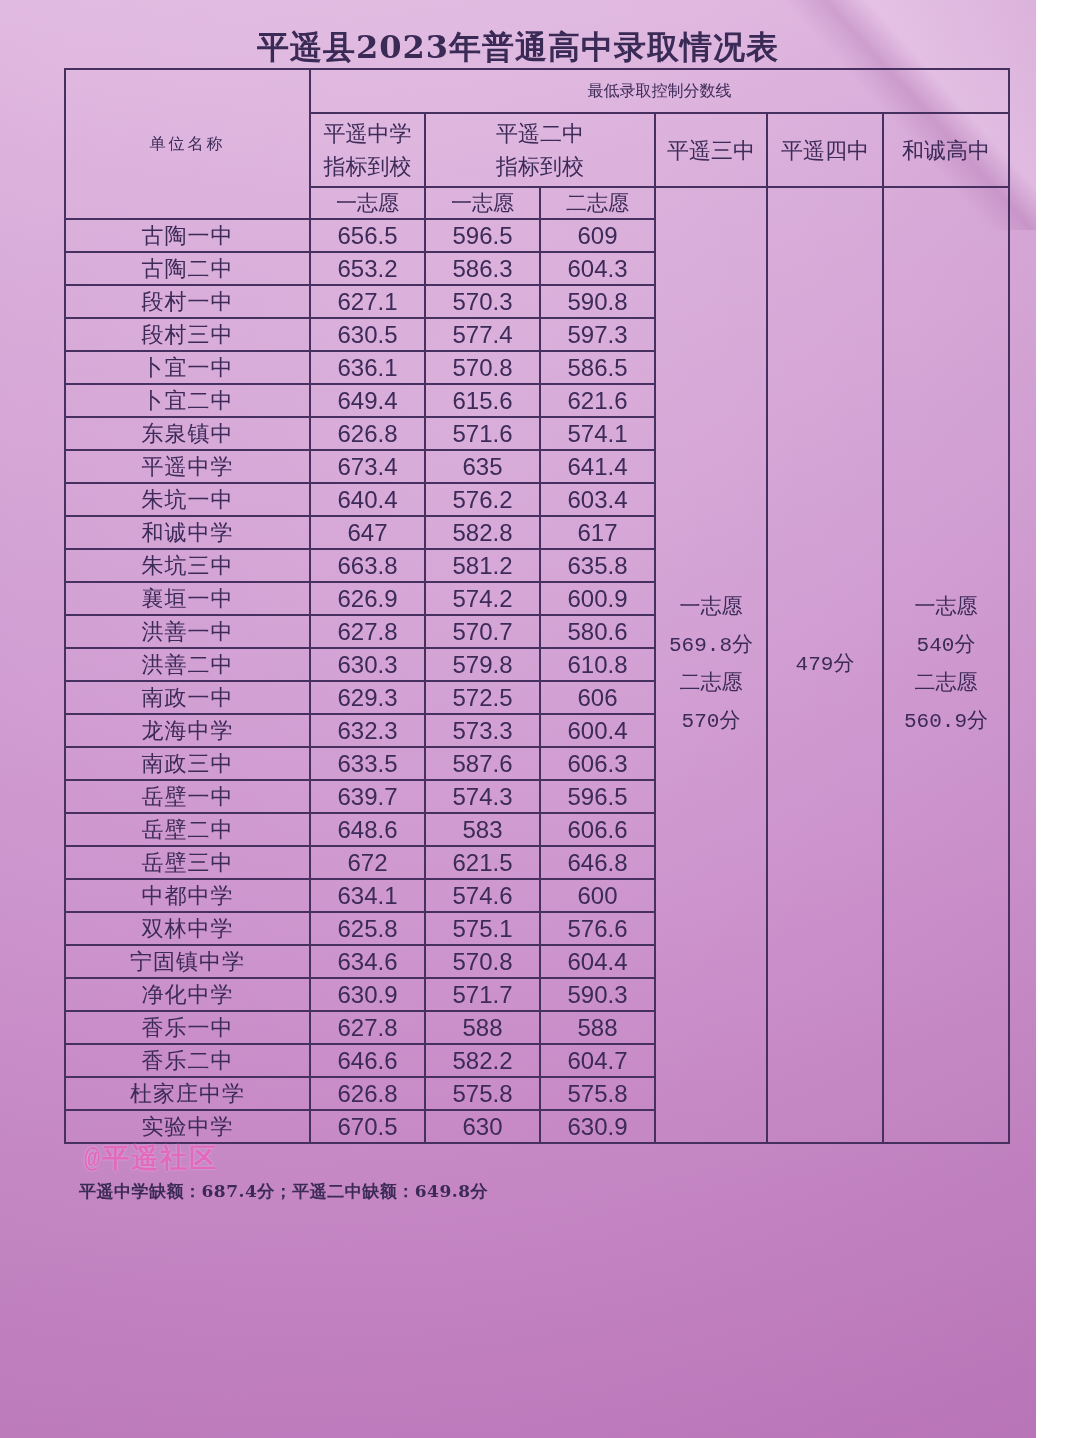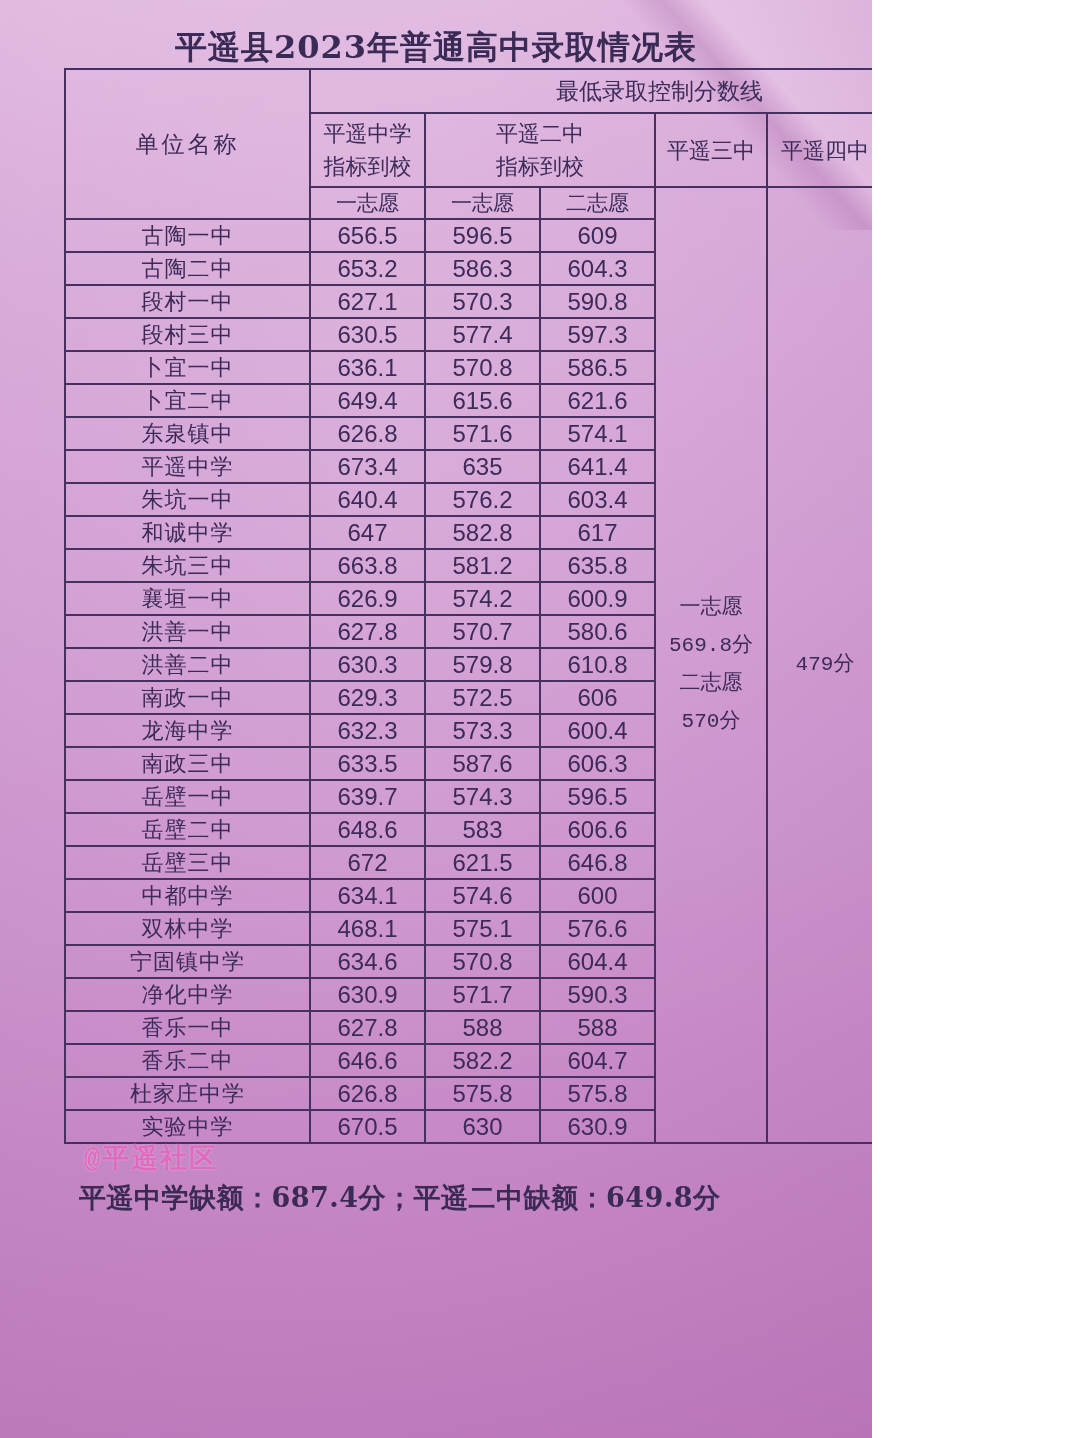"平遥县2023年普通高中录取情况表" .page { width: 872px -> 1036px }
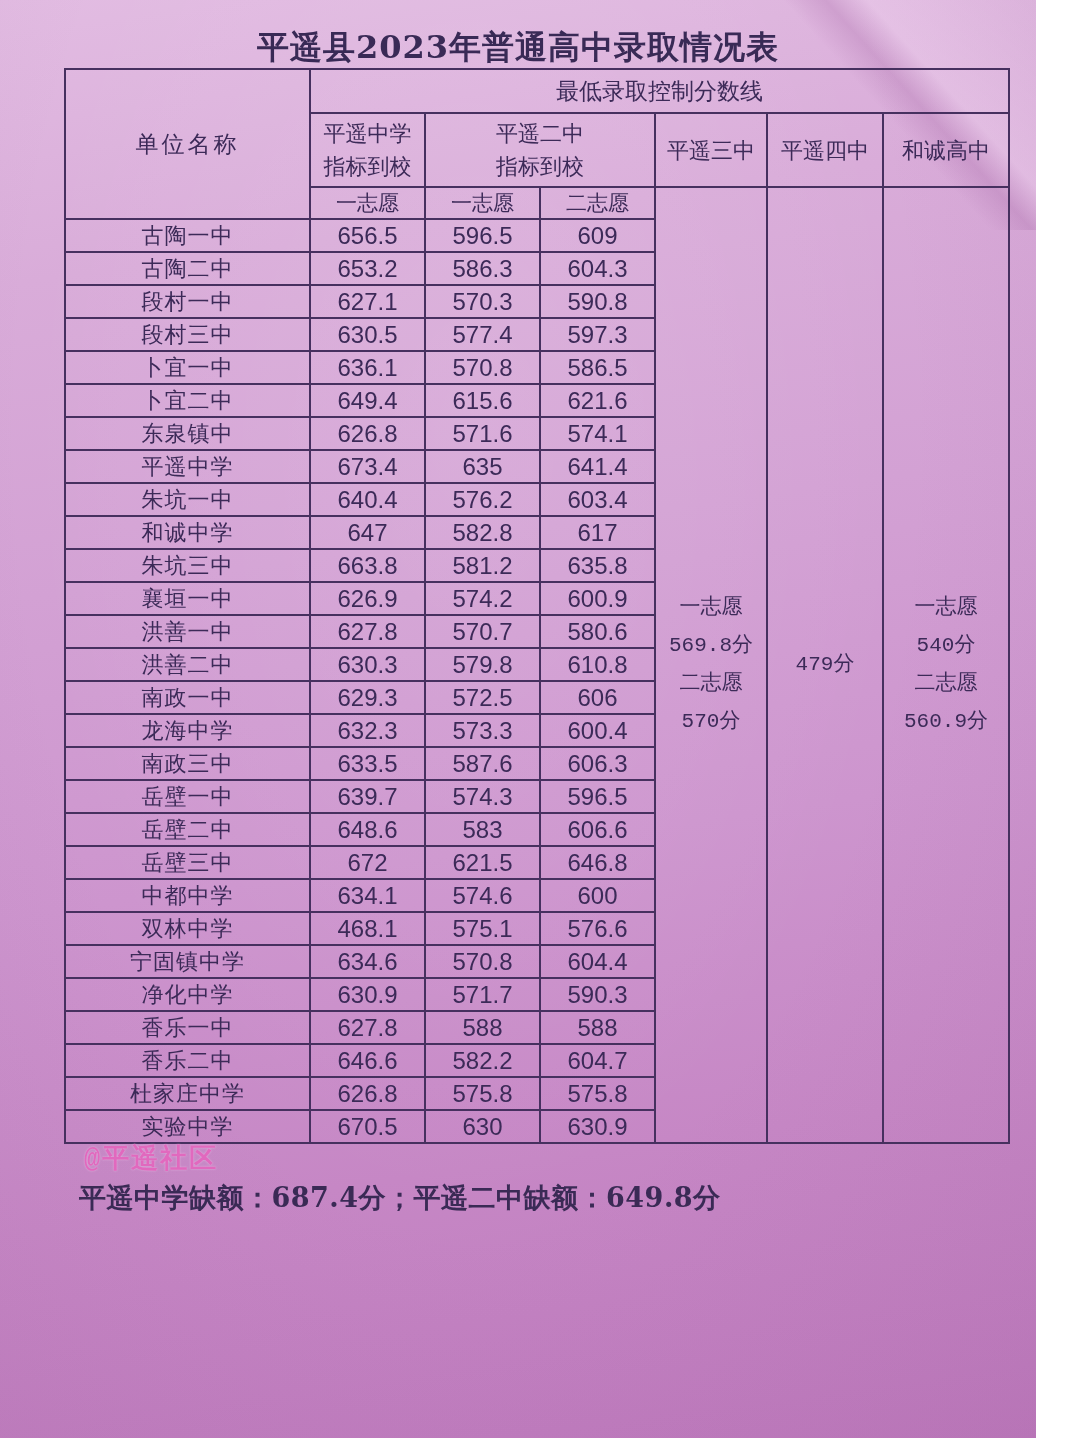"最低录取控制分数线" tr.header-row-1 td { font-size: 23px -> 16px }
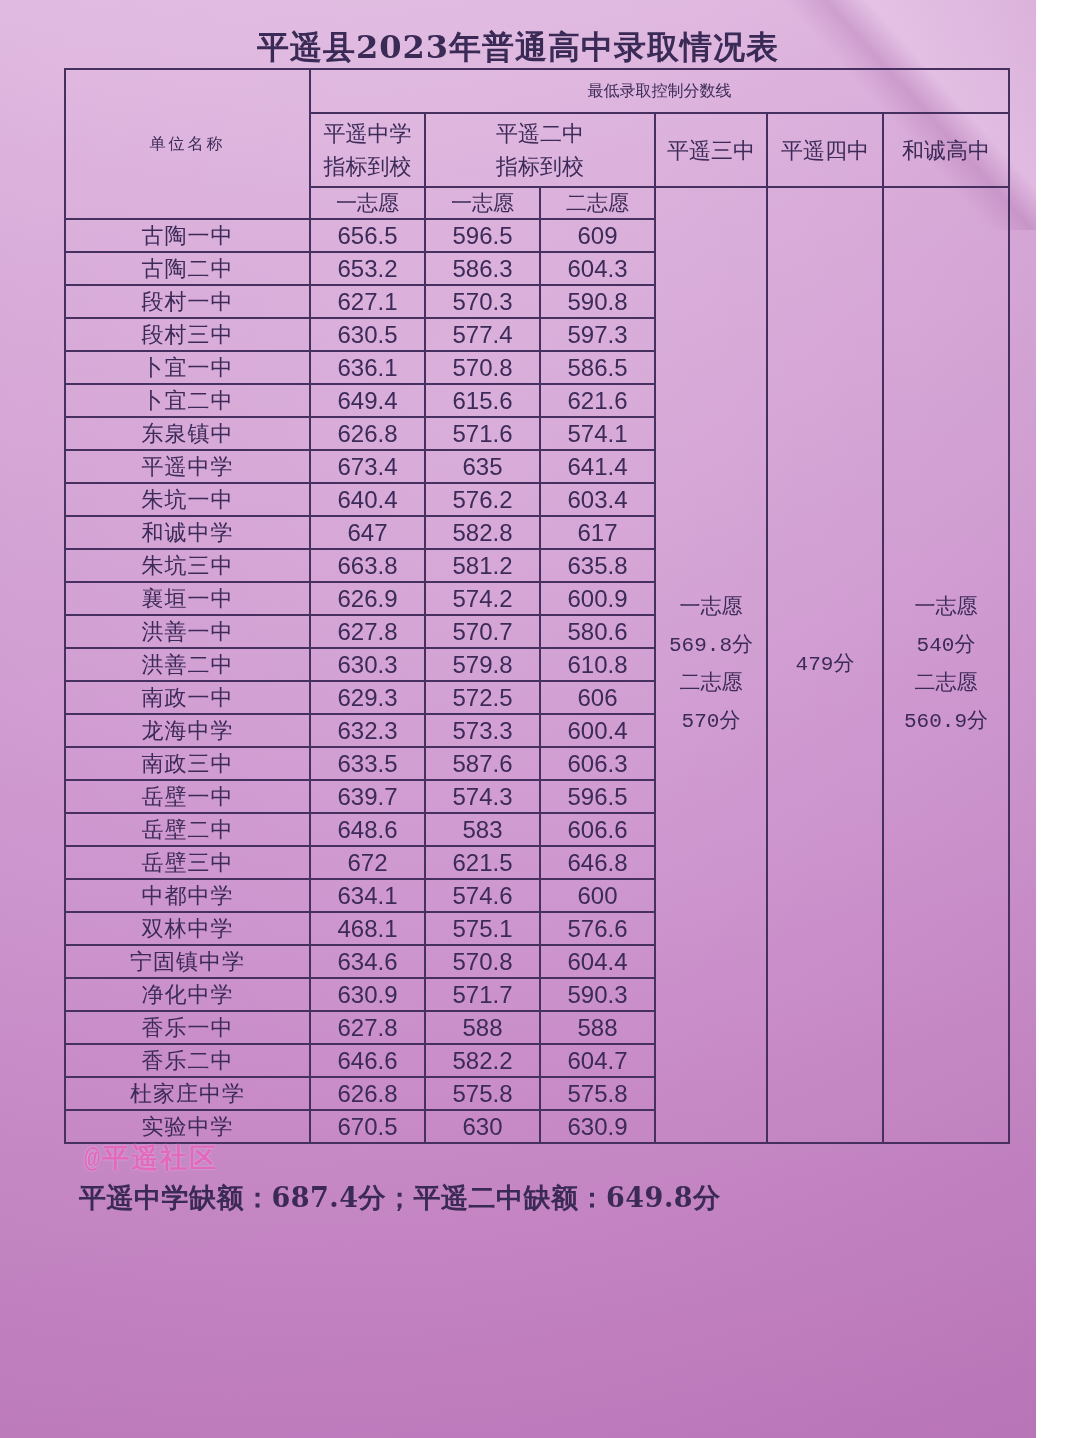"468.1" td.score-cell { text: 468.1 -> 625.8 }
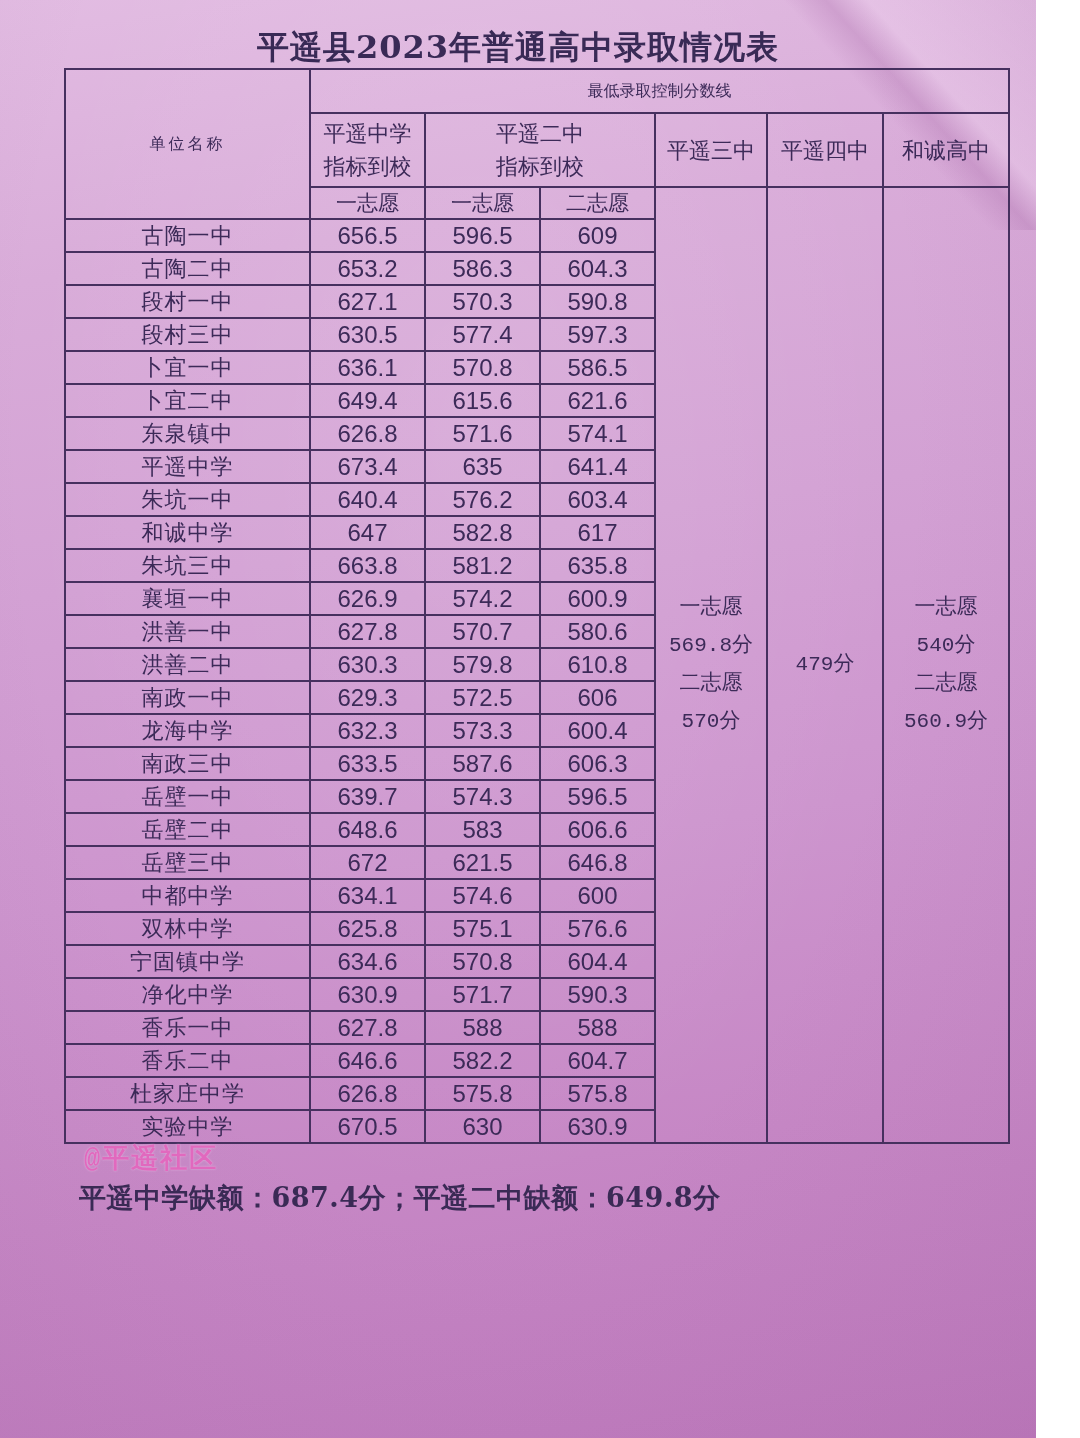"平遥中学缺额：687.4分；平遥二中缺额：649.8分" .footnote { font-size: 27px -> 17px }
